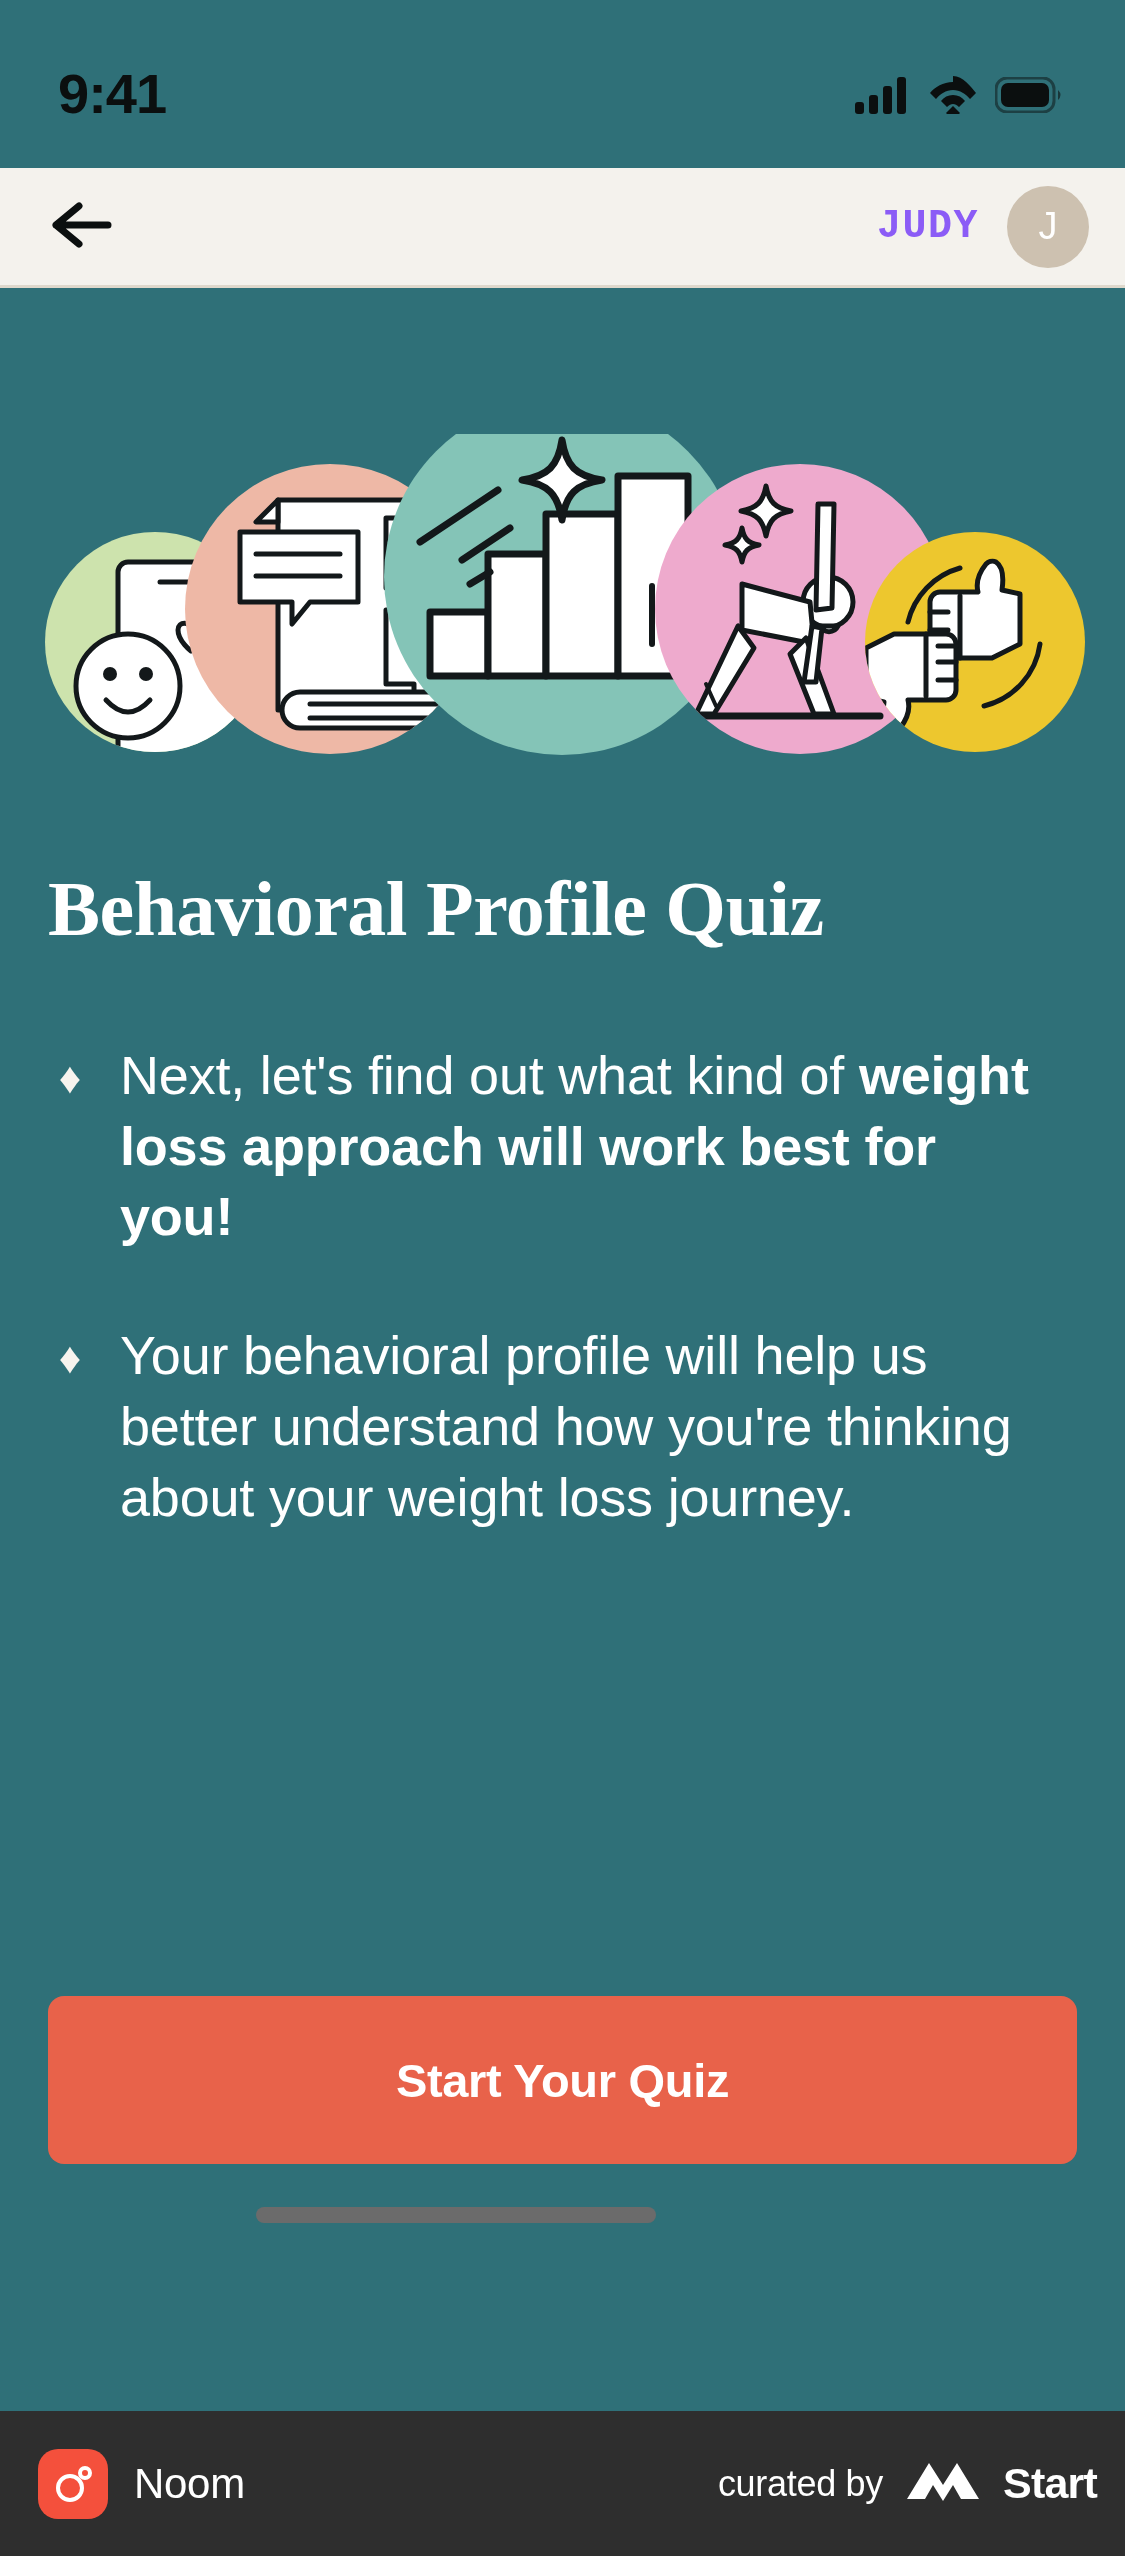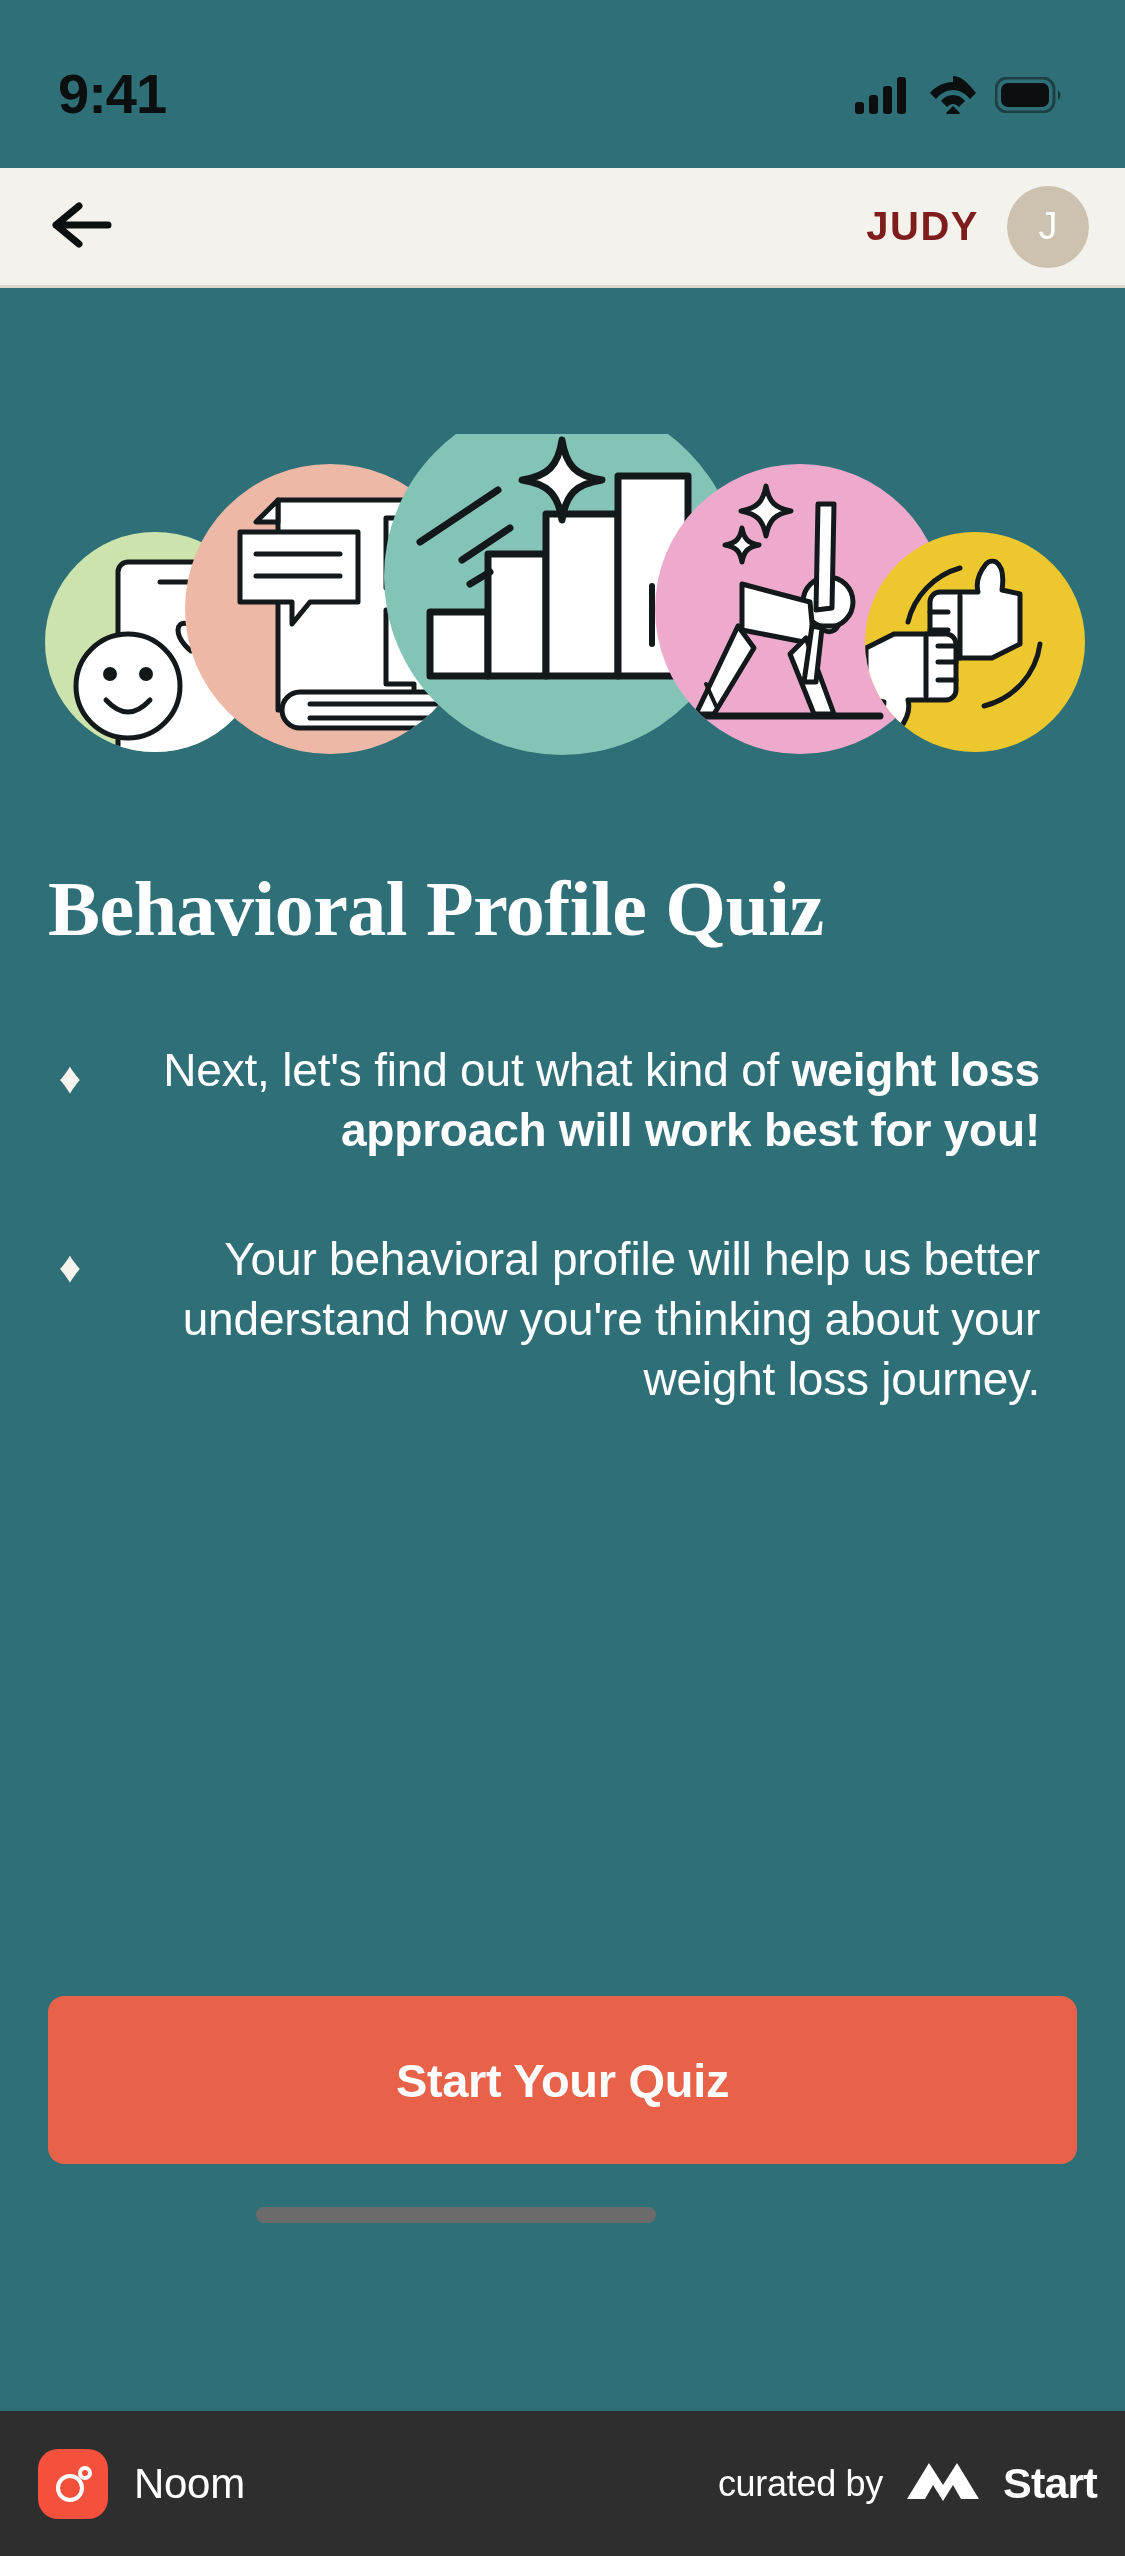"JUDY" .nav-user { color: #7f1d1d -> #8b5cf6; font-family: none -> Liberation Mono, monospace }
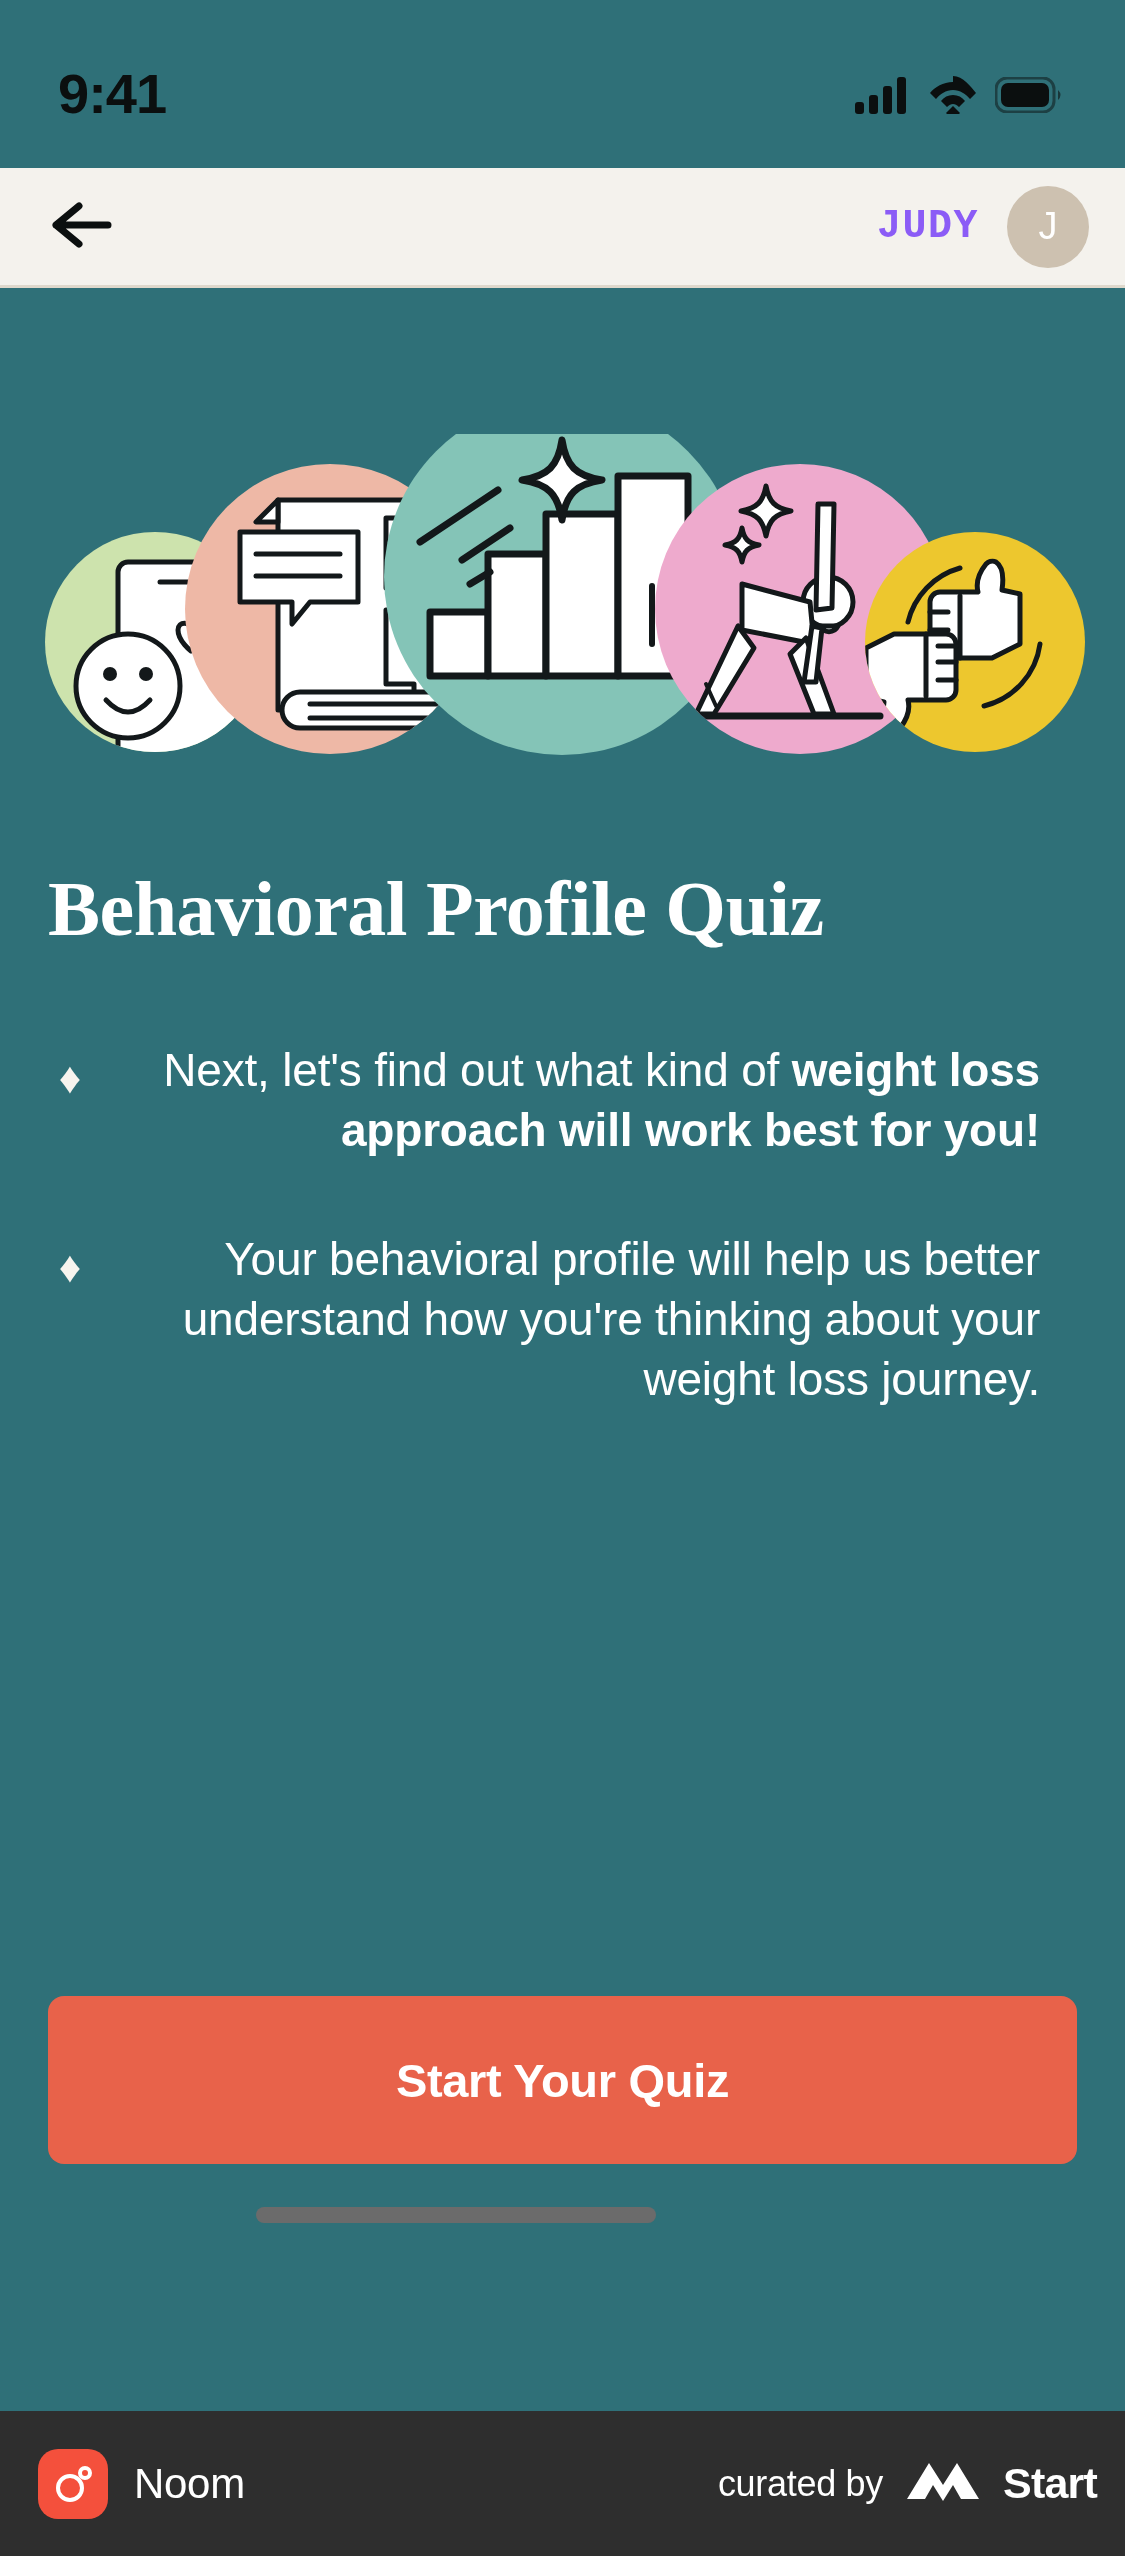"Next, let's find out what" .bullet-text { font-size: 46px -> 54px; text-align: right -> none }
